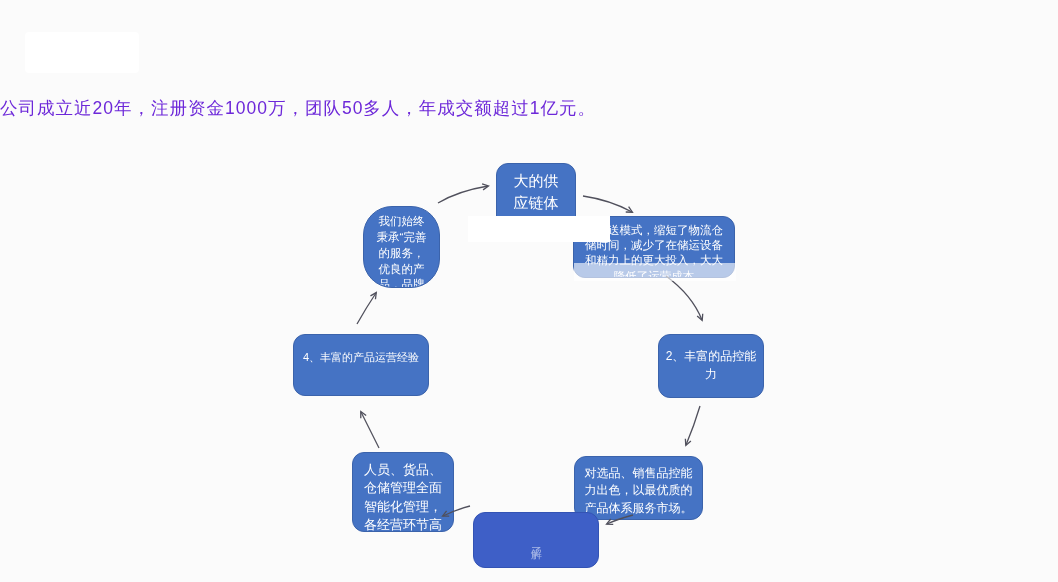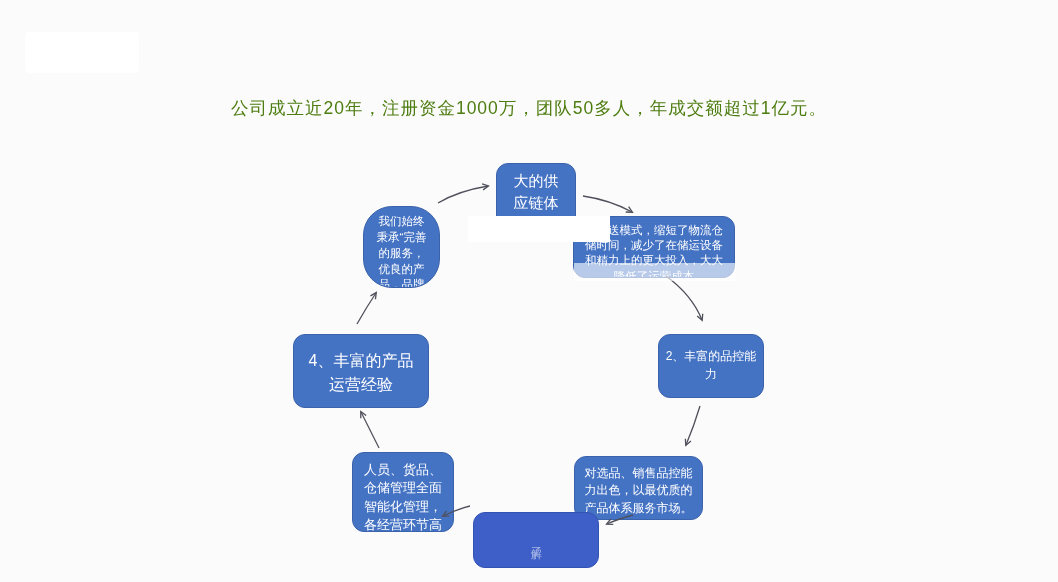"公司成立近20年，注册资金1000万，团队50多人，年成交额超过1亿元。" #slide-title { color: #4d7c0f -> #6d28d9; text-align: center -> none }
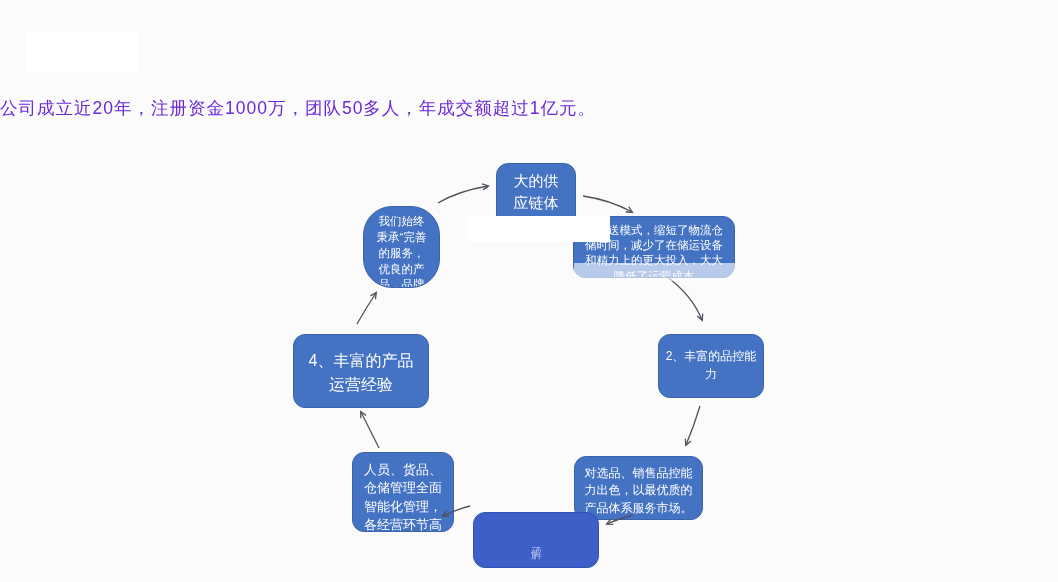"4、丰富的产品运营经验" #node-left-middle { font-size: 16px -> 11px; height: 74px -> 62px }
